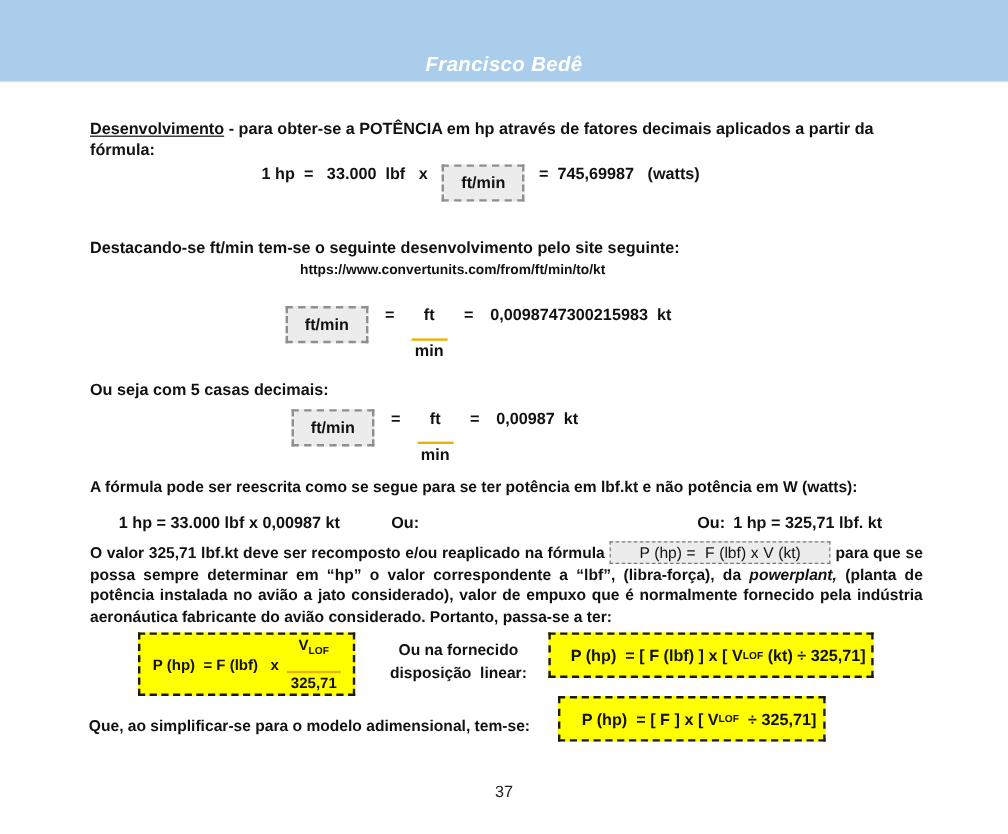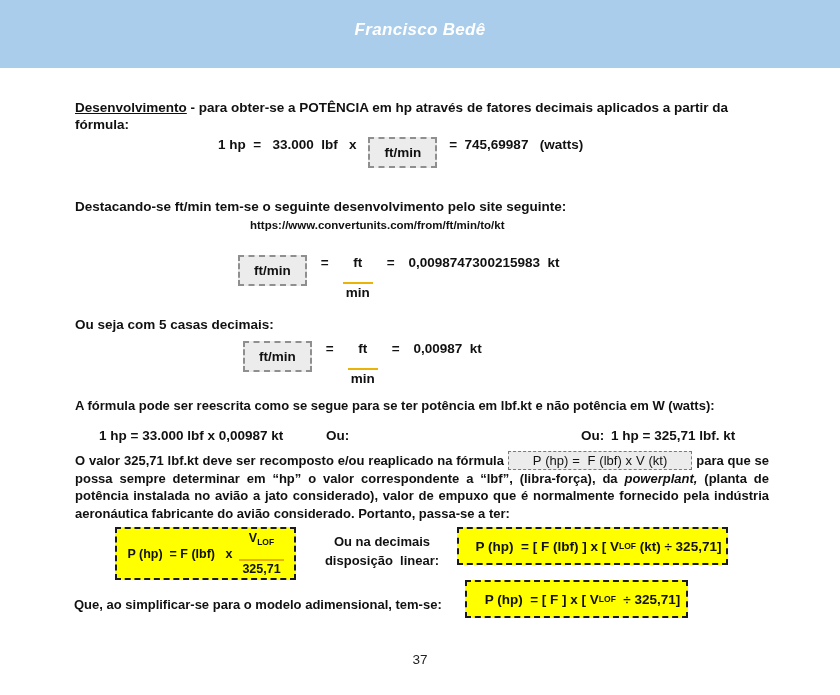"Francisco Bedê" .header { padding-bottom: 28px -> 4px }
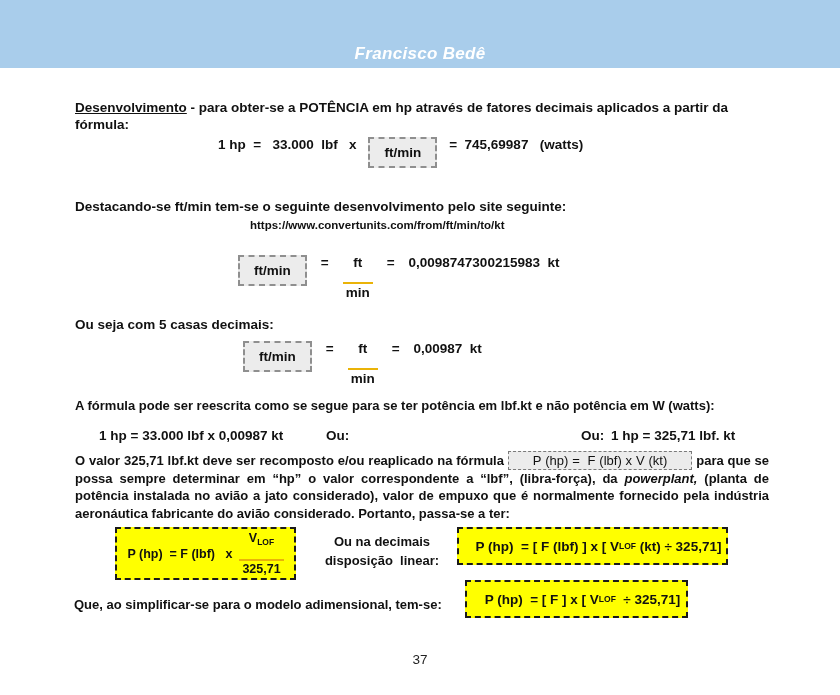"Ou na decimais" span.pre { text: decimais -> fornecido }
